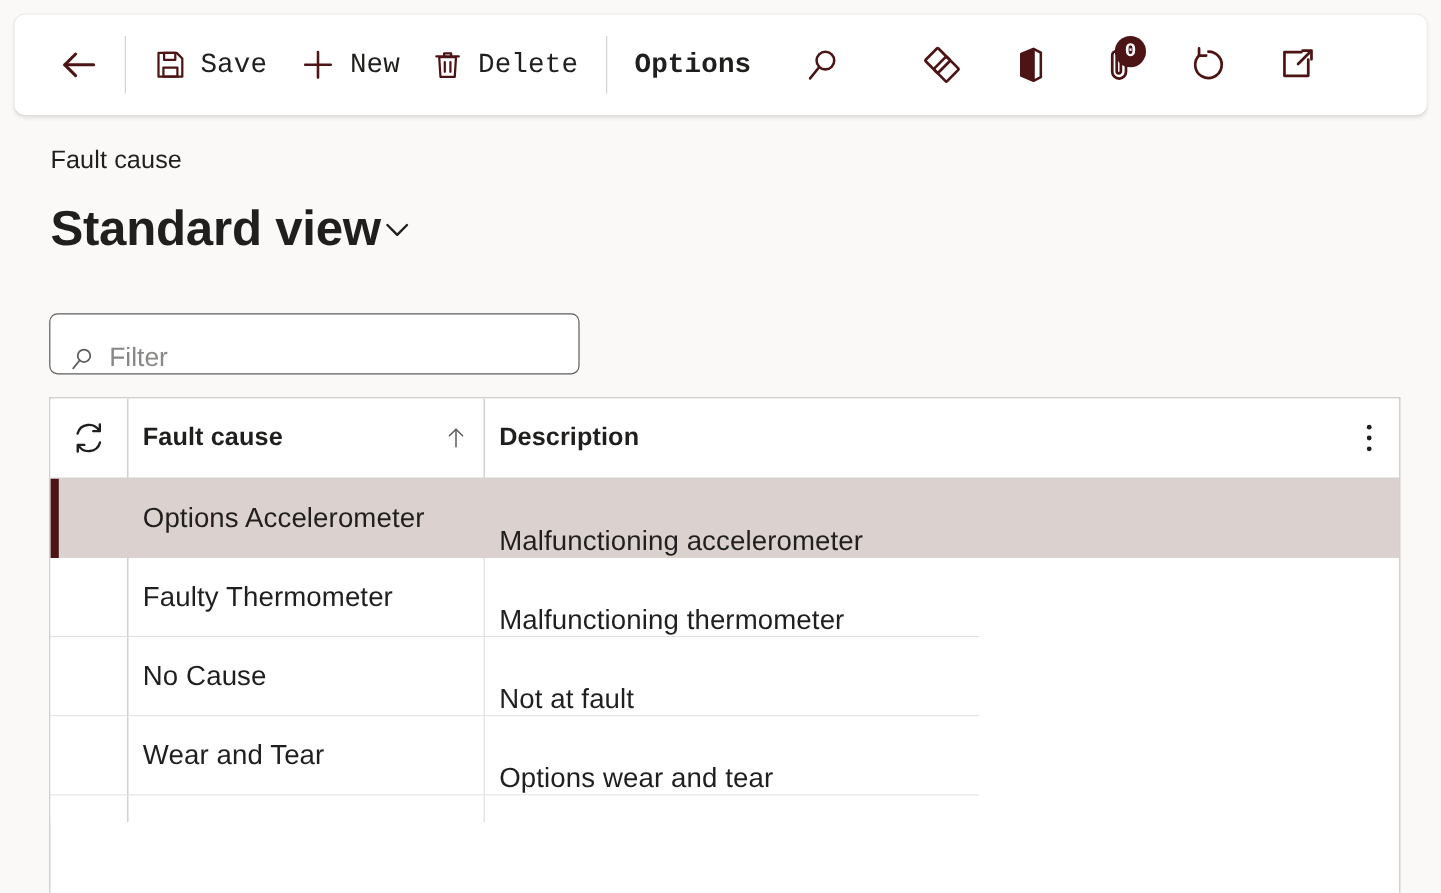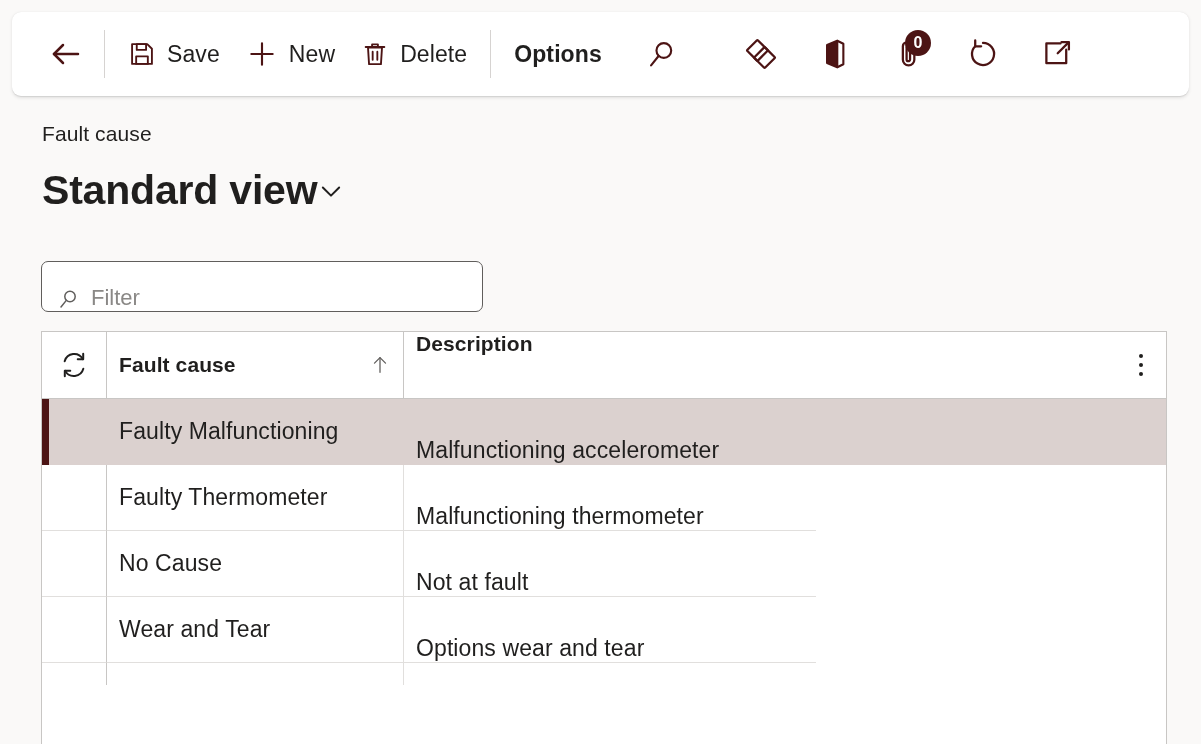"Save" .toolbar-card { font-family: none -> Liberation Mono, monospace }
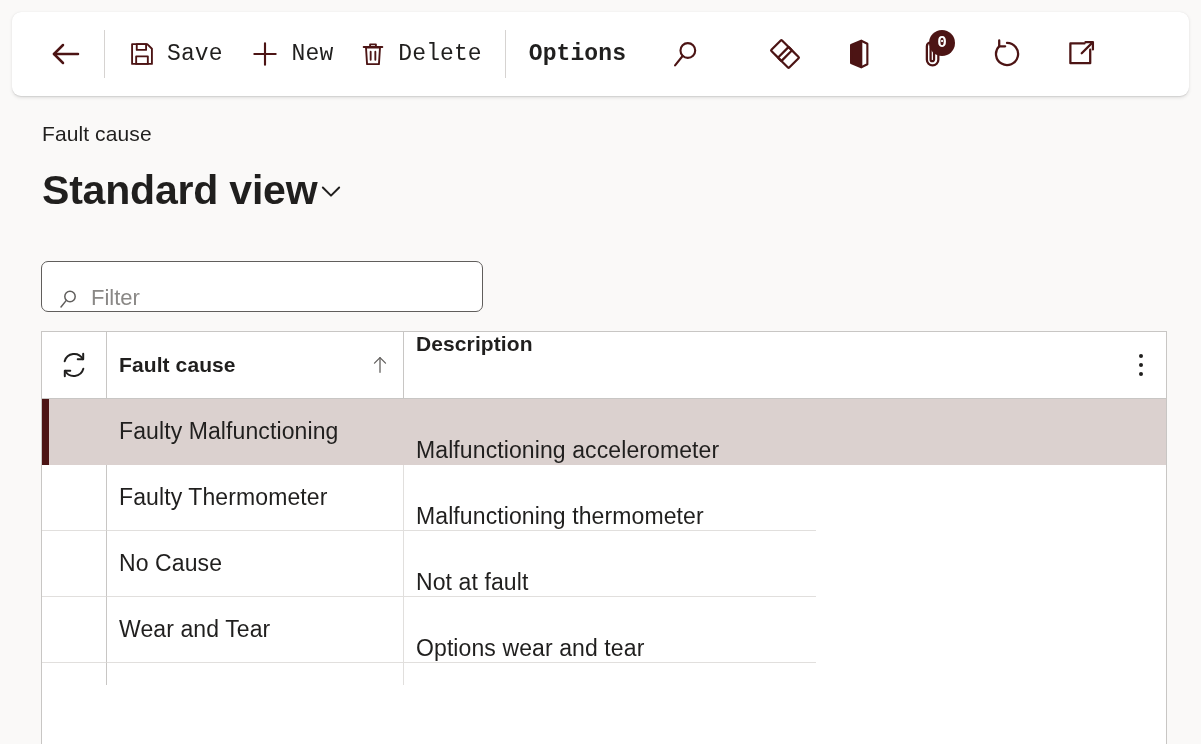"Description" .col-desc { align-items: flex-start -> center }
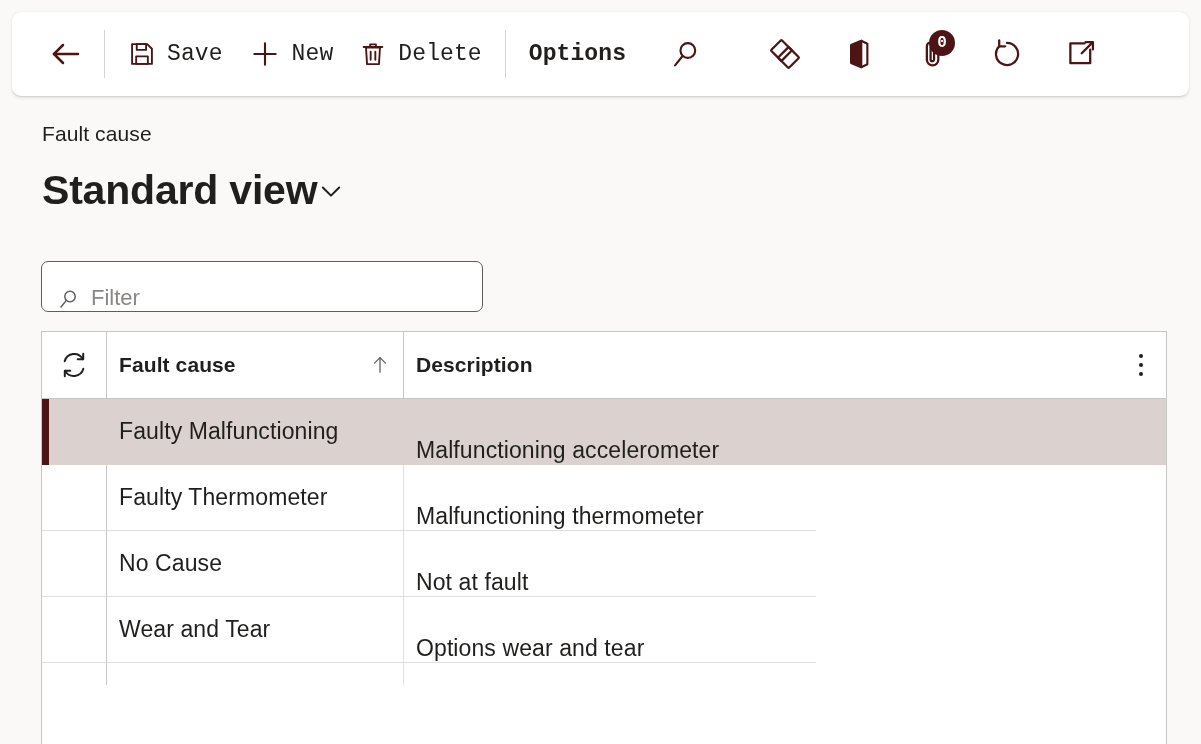"Faulty Malfunctioning" span.cell-text { text: Faulty Malfunctioning -> Options Accelerometer }
